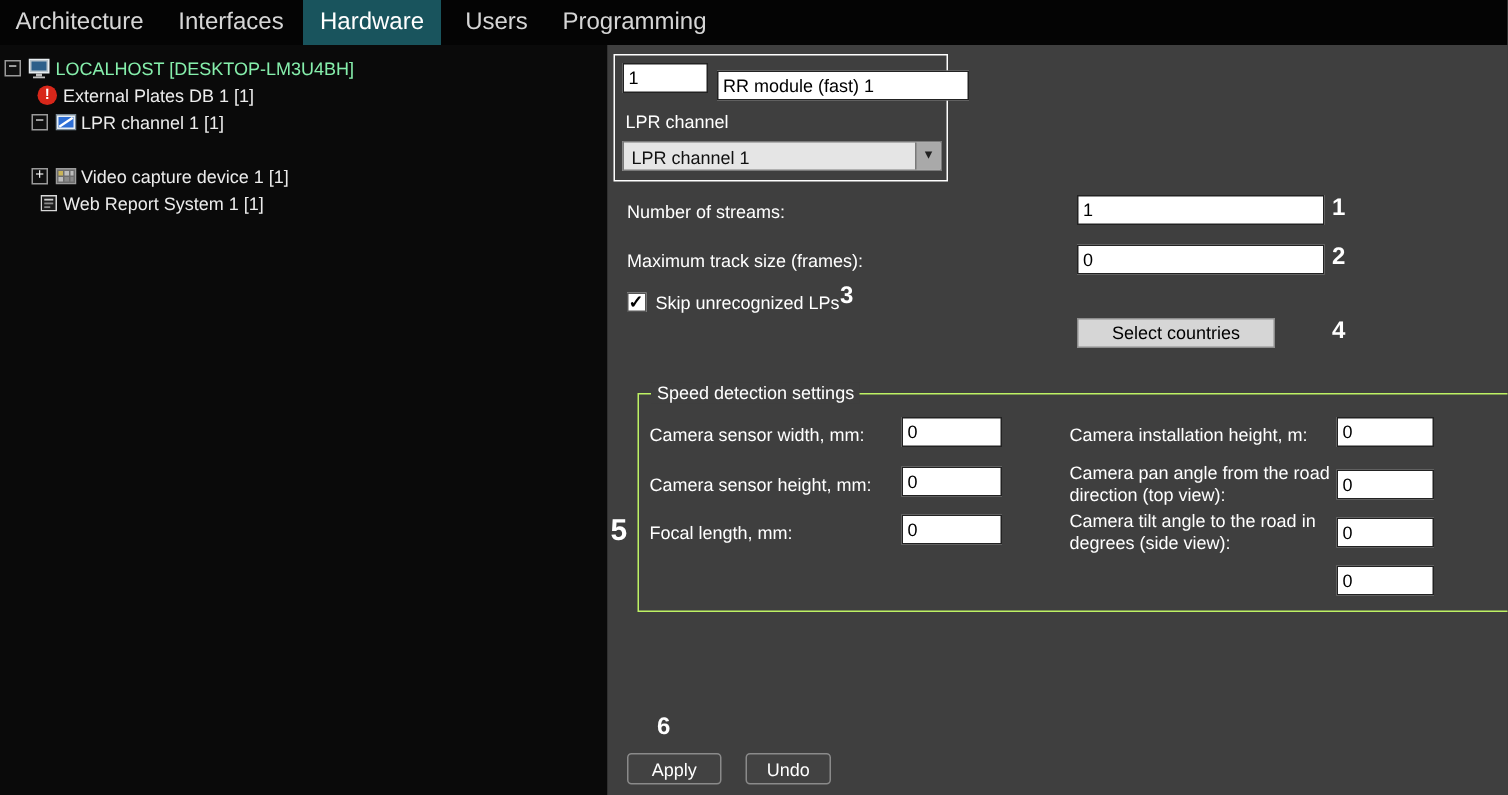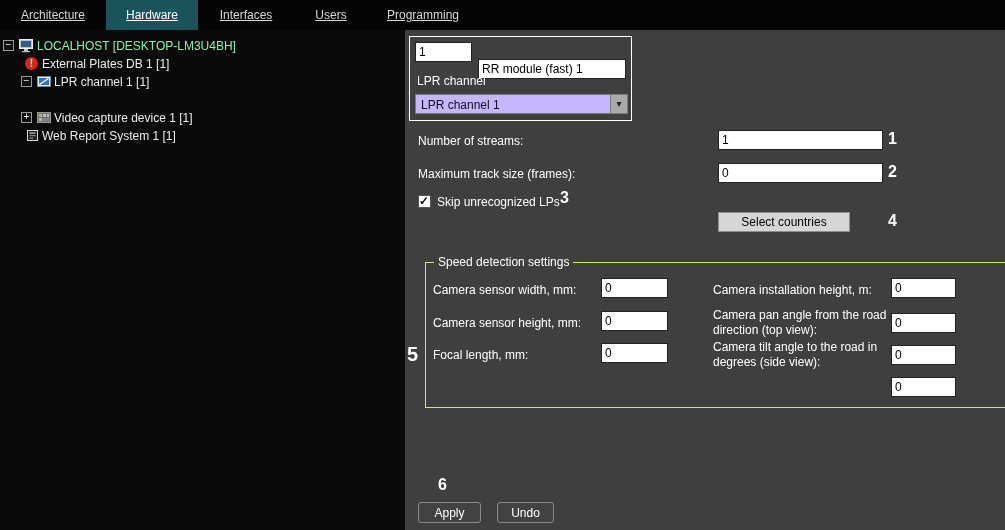"Architecture" .tab { font-size: 12px -> 16px; text-decoration: underline -> none }
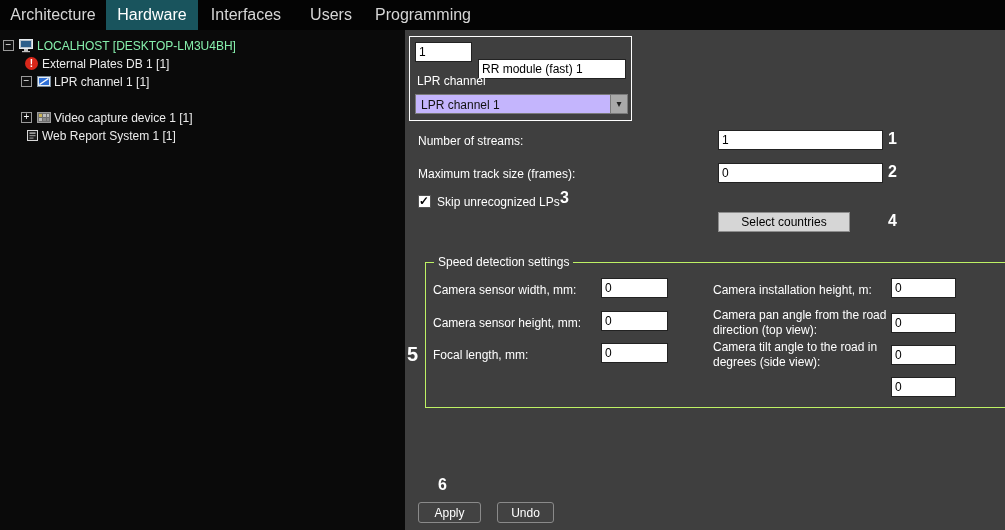"Hardware" div.tab { order: before "Interfaces" -> after "Interfaces" }
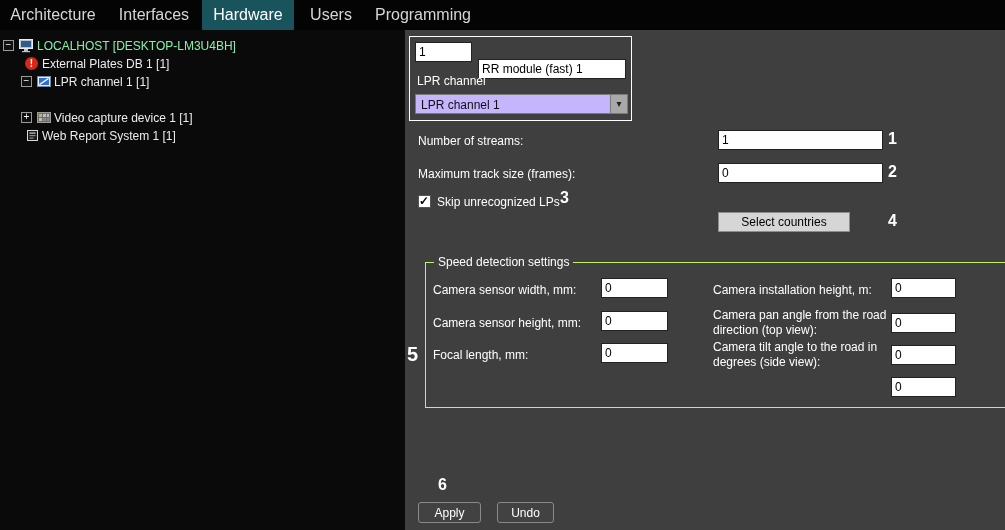"RR module (fast) 1" input.inp { top: 22px -> 10px; width: 148px -> 168px }
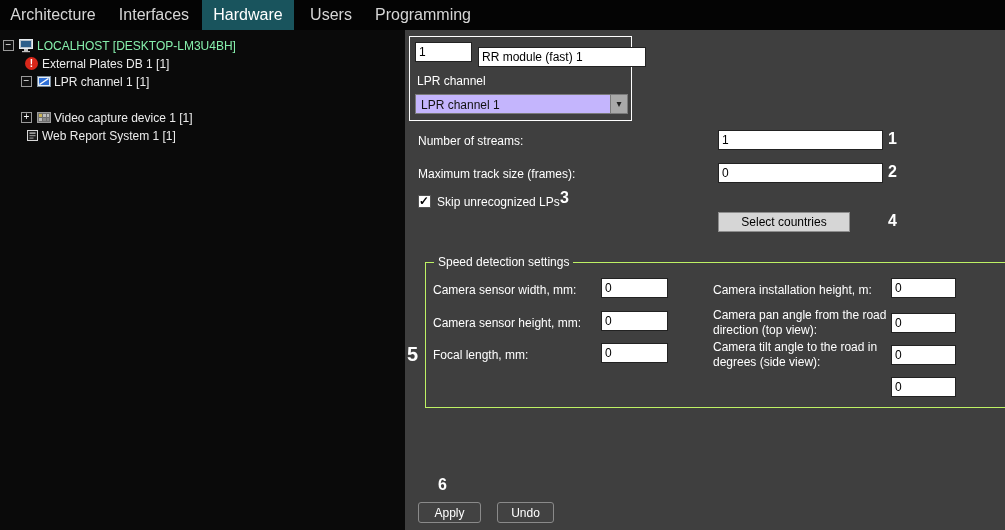"LPR channel 1" .combo { background: #c4b5fd -> #e5e5e5 }
